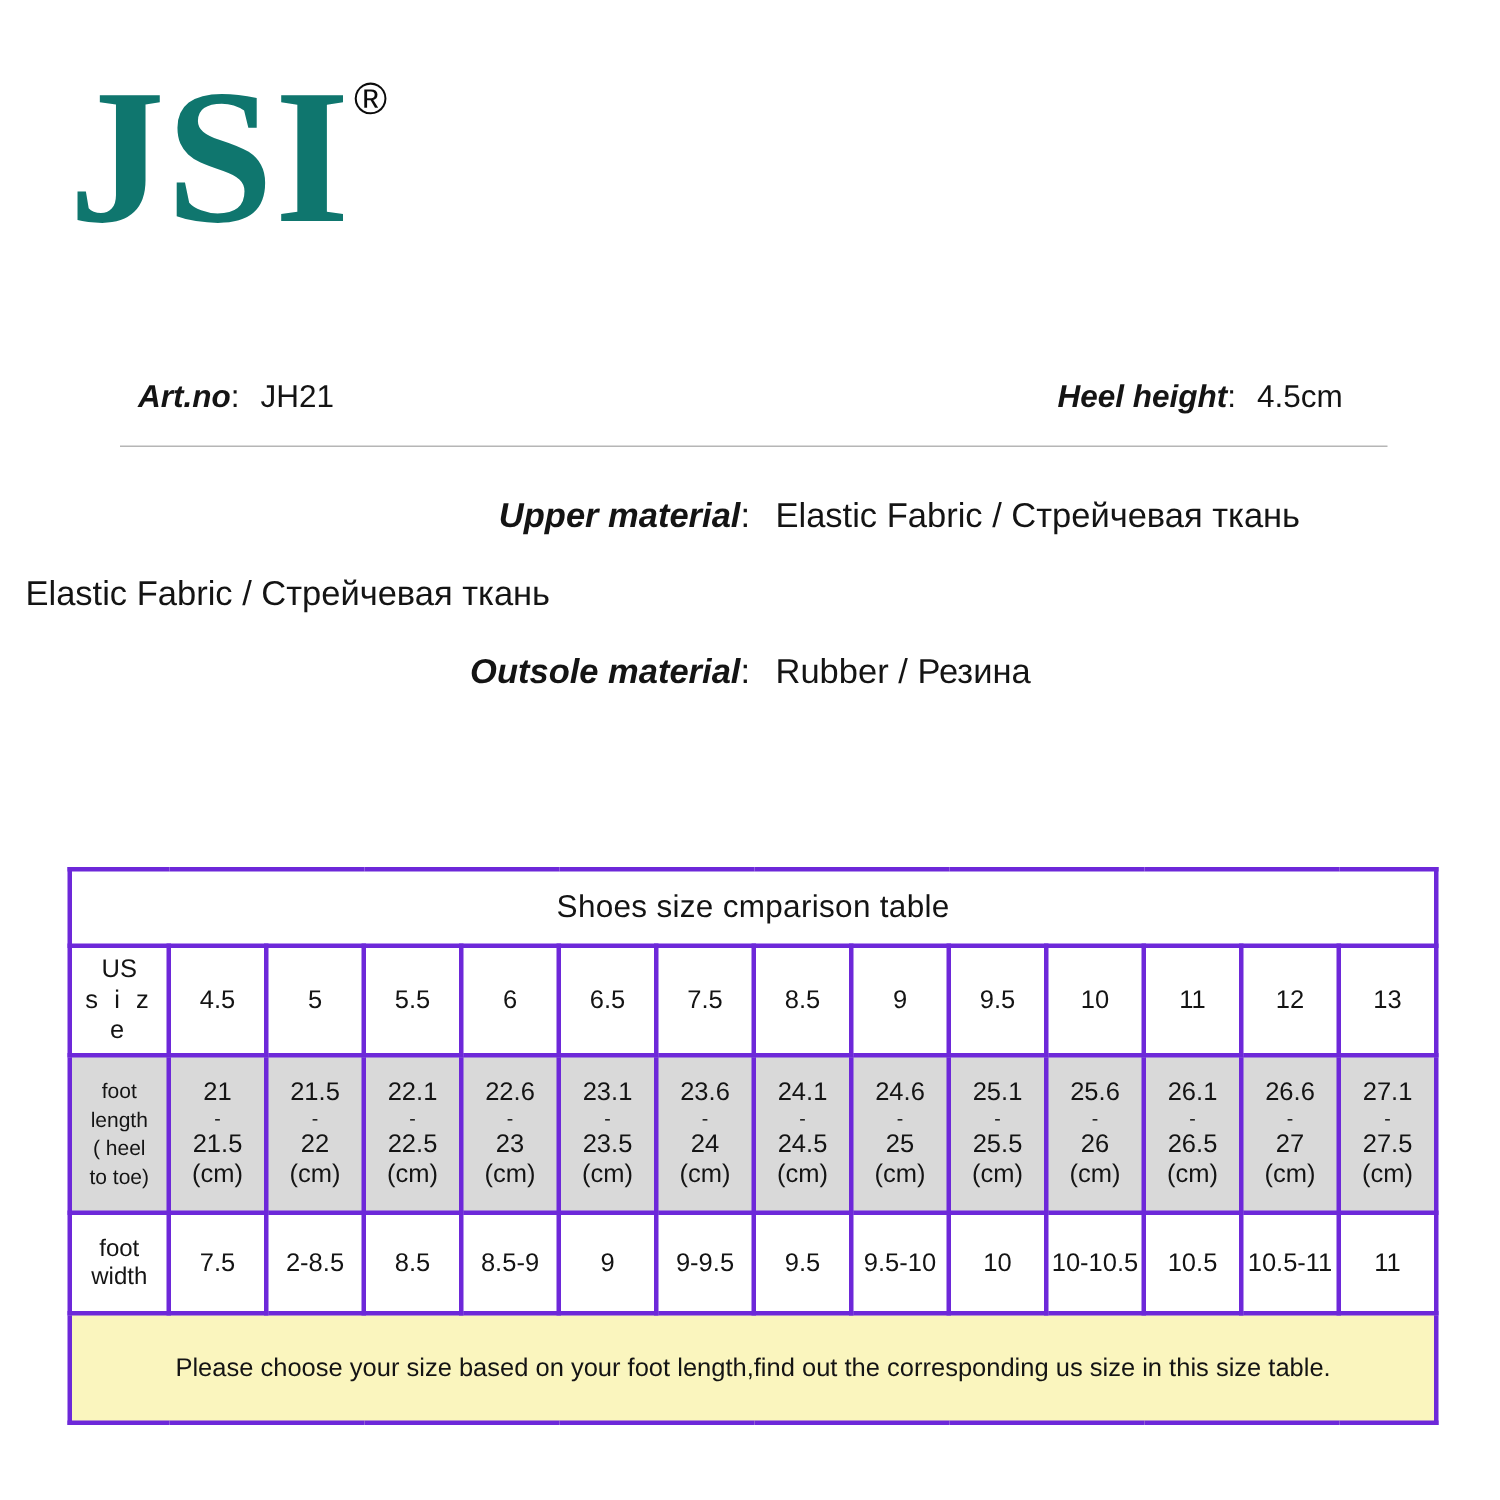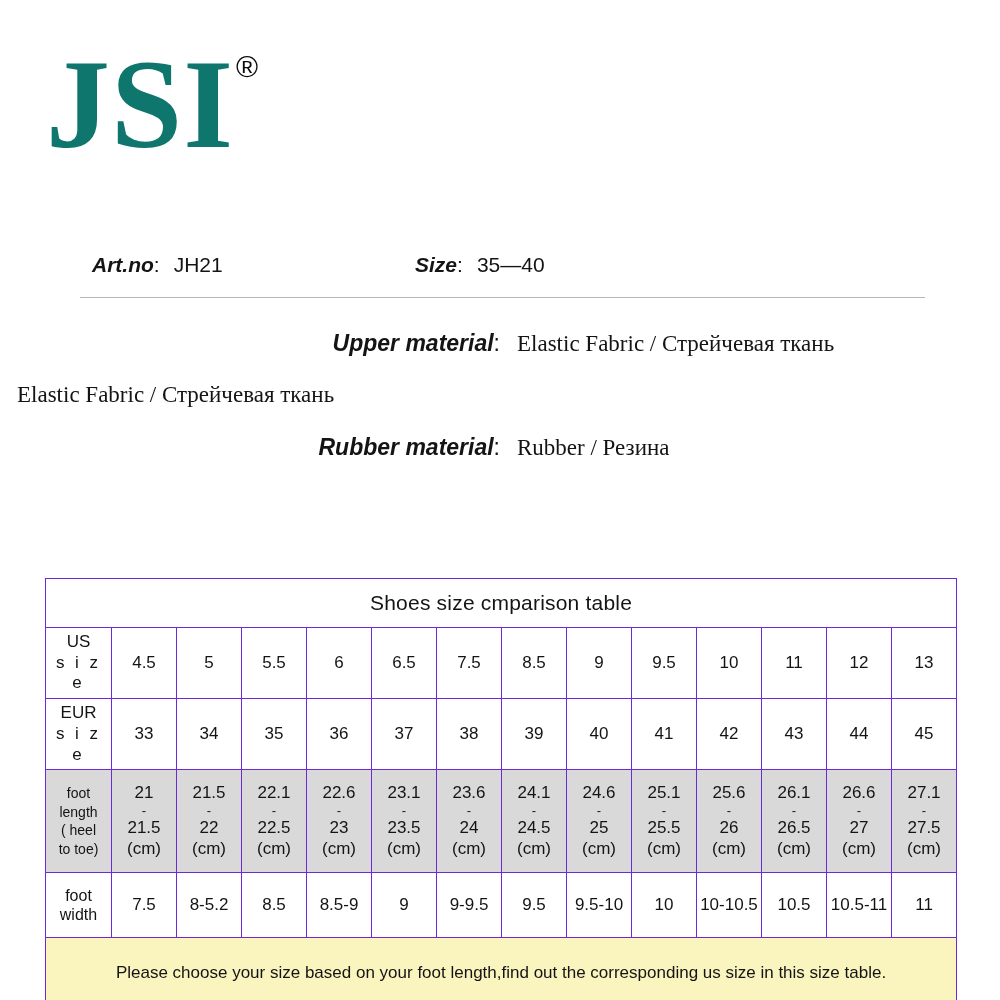"Size: 35—40" div.spec-item { html: <div> <span>Size</span><span>:</span><span>35—40</span> </div> -> none }
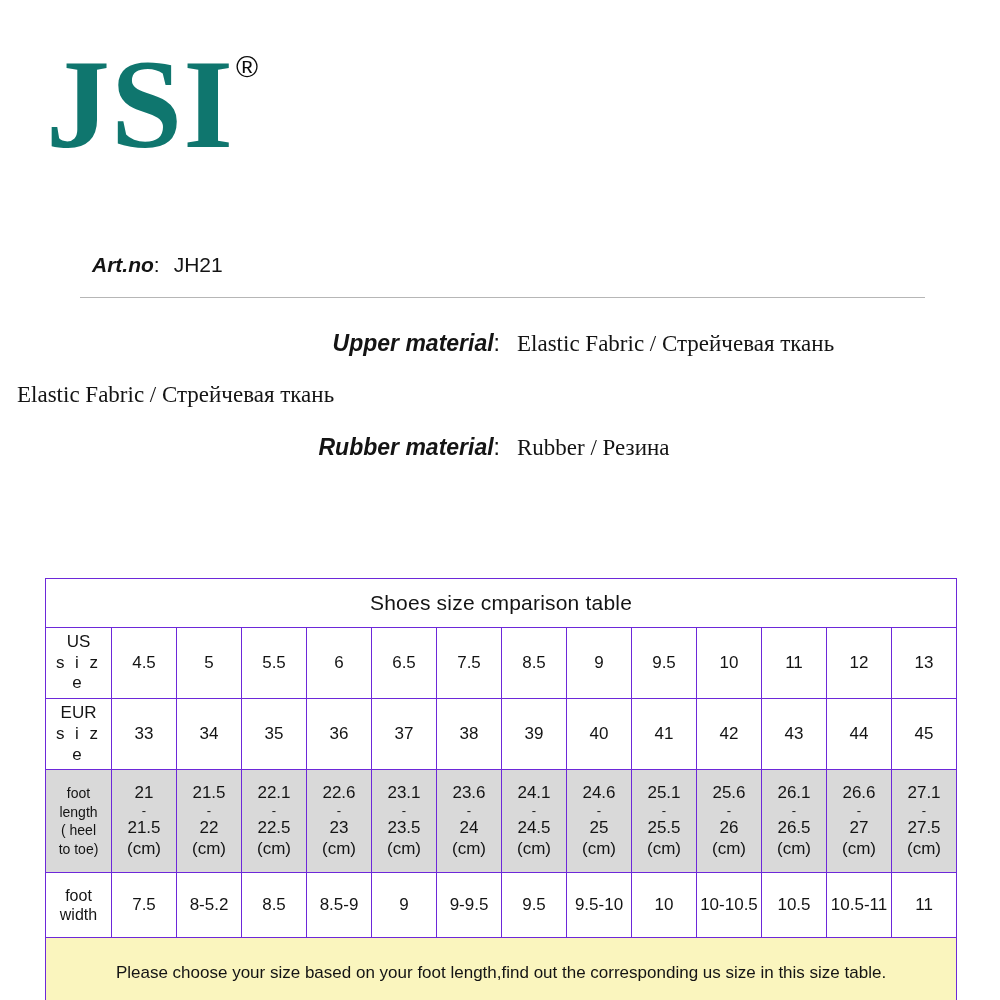"Heel height: 4.5cm" div.spec-item { html: none -> <div> <span>Heel height</span><span>:</span><span>4.5cm</span> </div> }
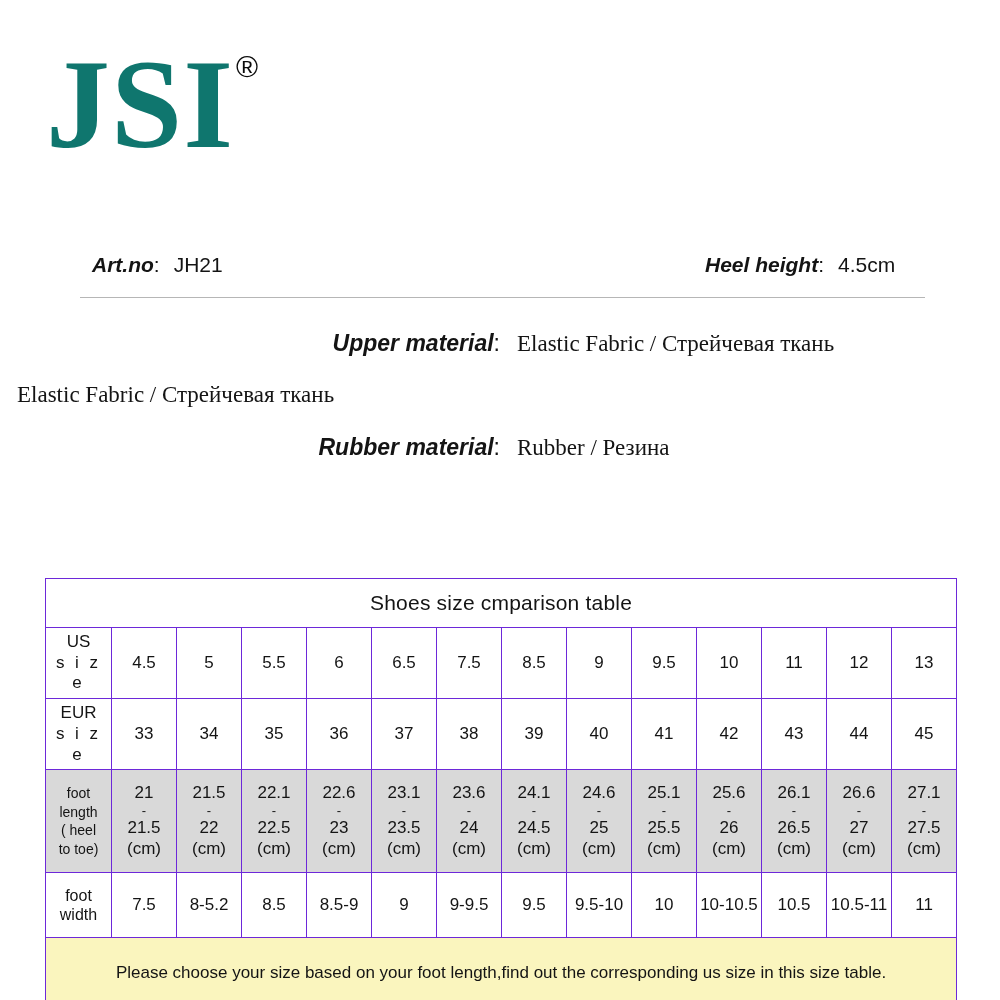"Elastic Fabric / Стрейчевая ткань" .mat-value { font-family: Liberation Serif, serif -> none }
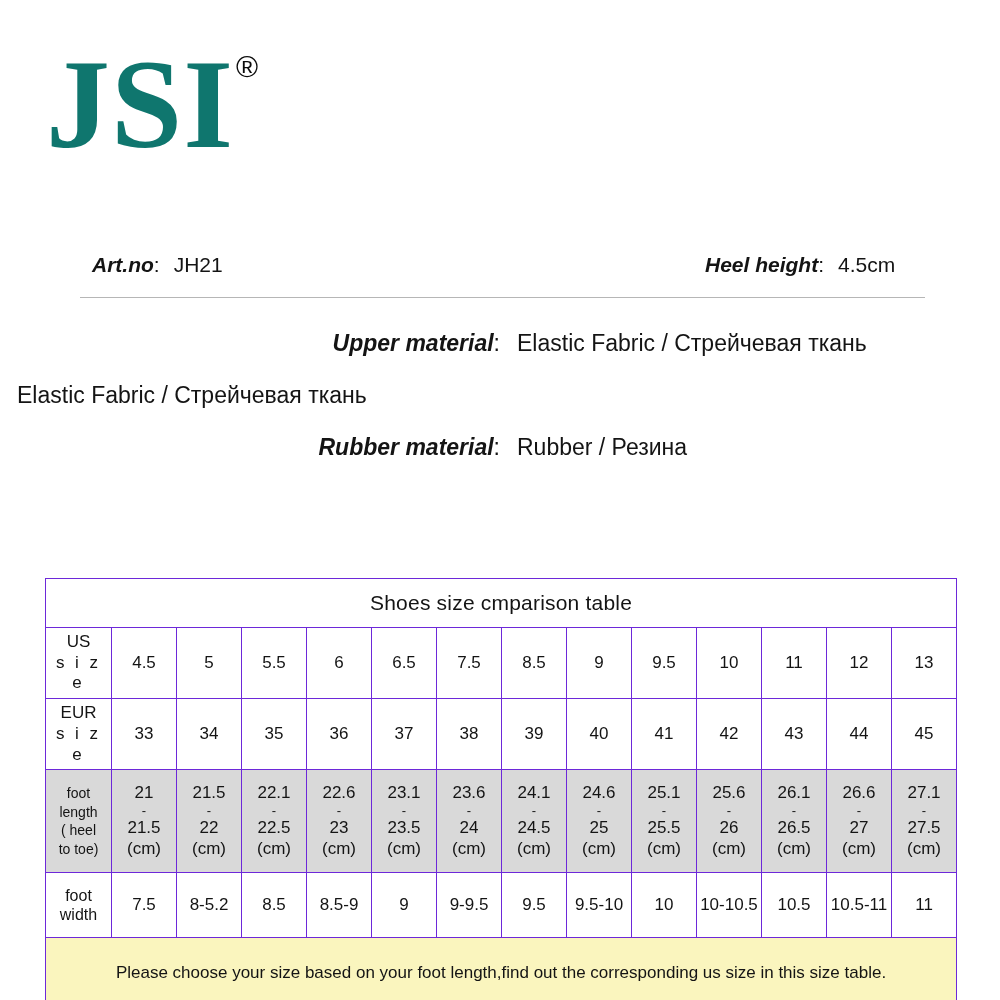"Rubber material" span { text: Rubber -> Outsole }
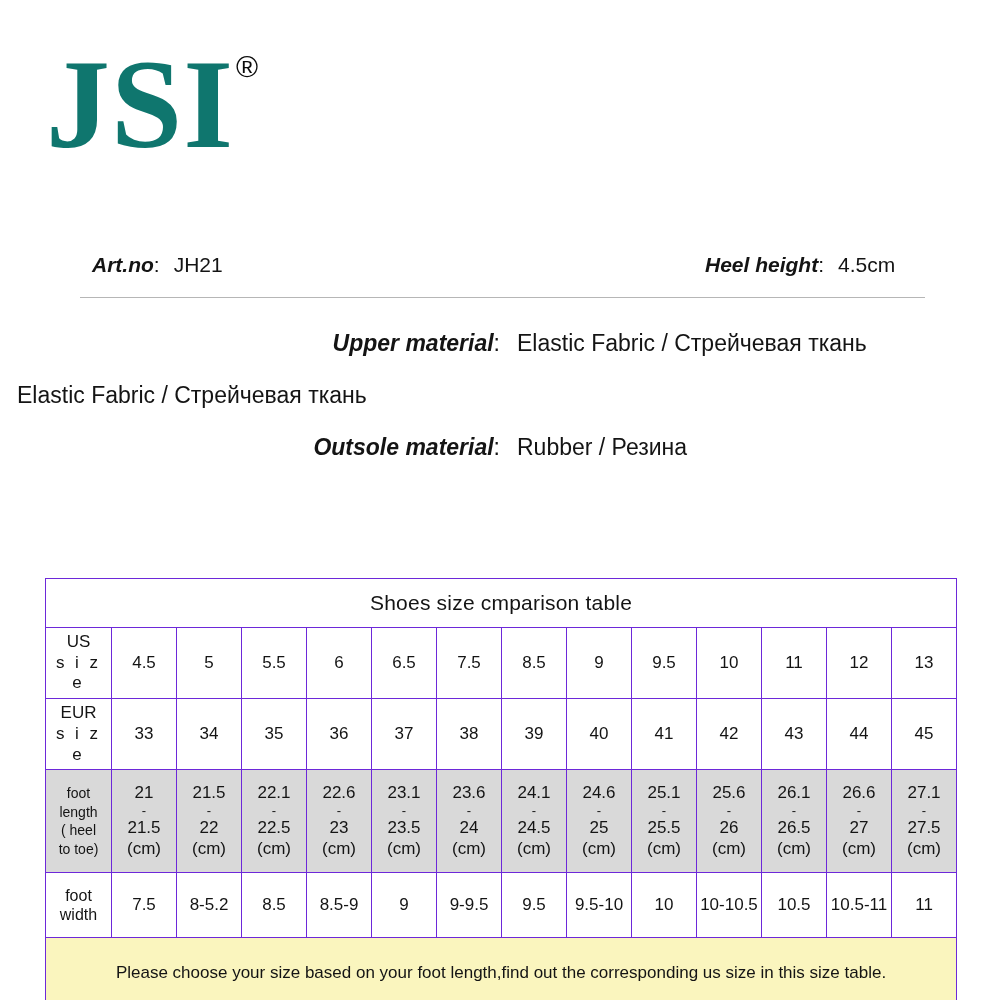"Shoes size cmparison table" table.size-table td { border: 1px solid #6d28d9 -> 3px solid #6d28d9 }
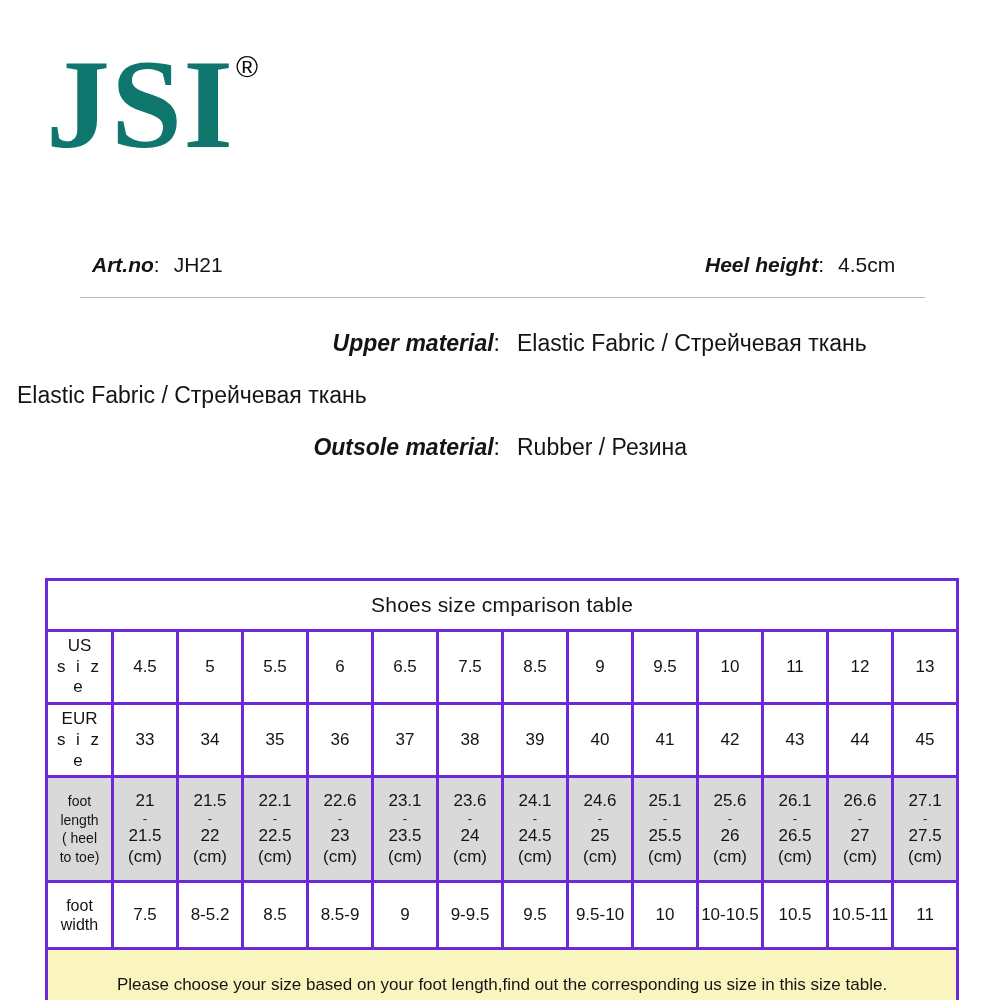"EUR" tr.r-eur { html: <tr> <td> <span>EUR</span><br> <span>s i z e</span> </td> <td>33</td> <td>34</td> <td>35</td> <td>36</td> <td>37</td> <td>38</td> <td>39</td> <td>40</td> <td>41</td> <td>42</td> <td>43</td> <td>44</td> <td>45</td> </tr> -> none }
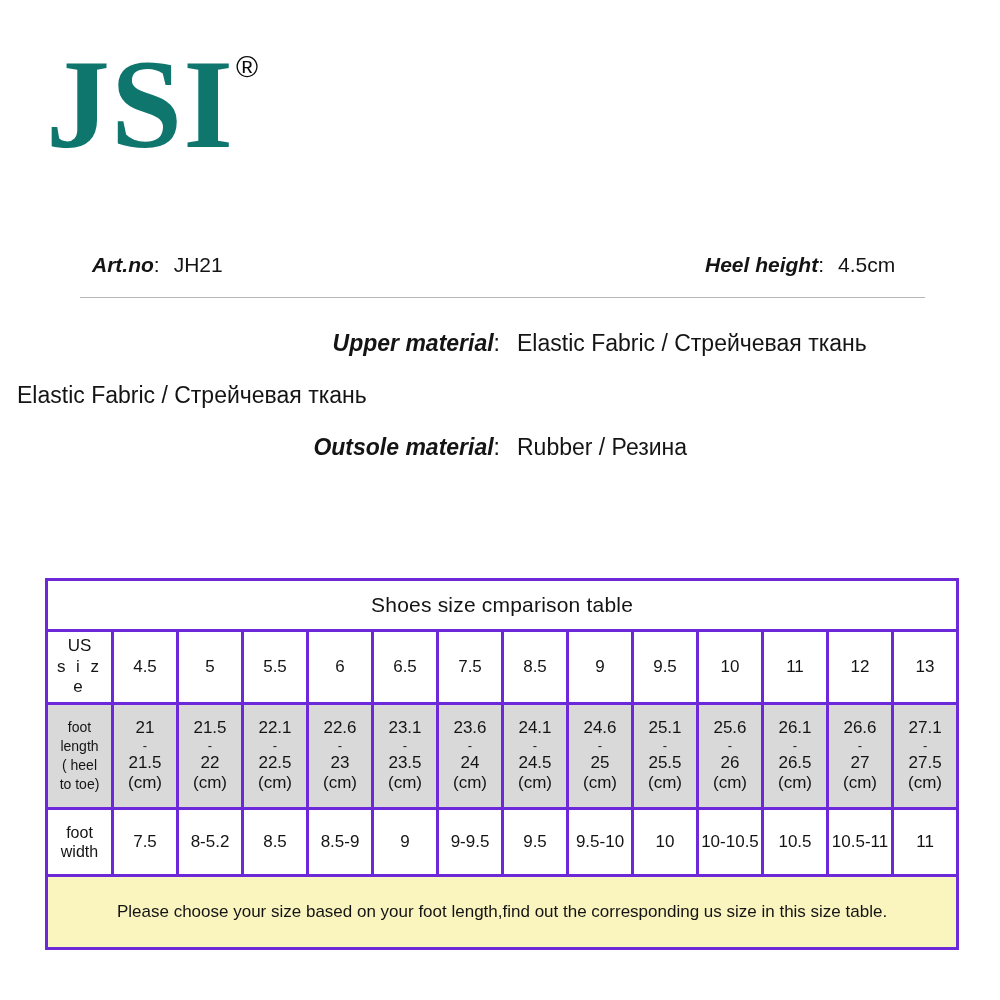"8-5.2" td { text: 8-5.2 -> 2-8.5 }
